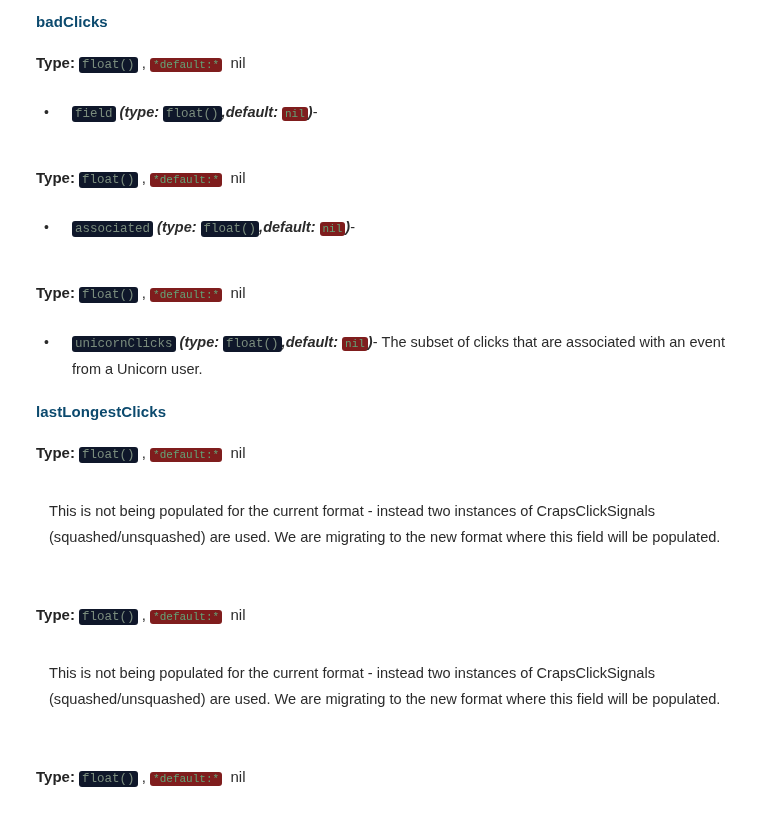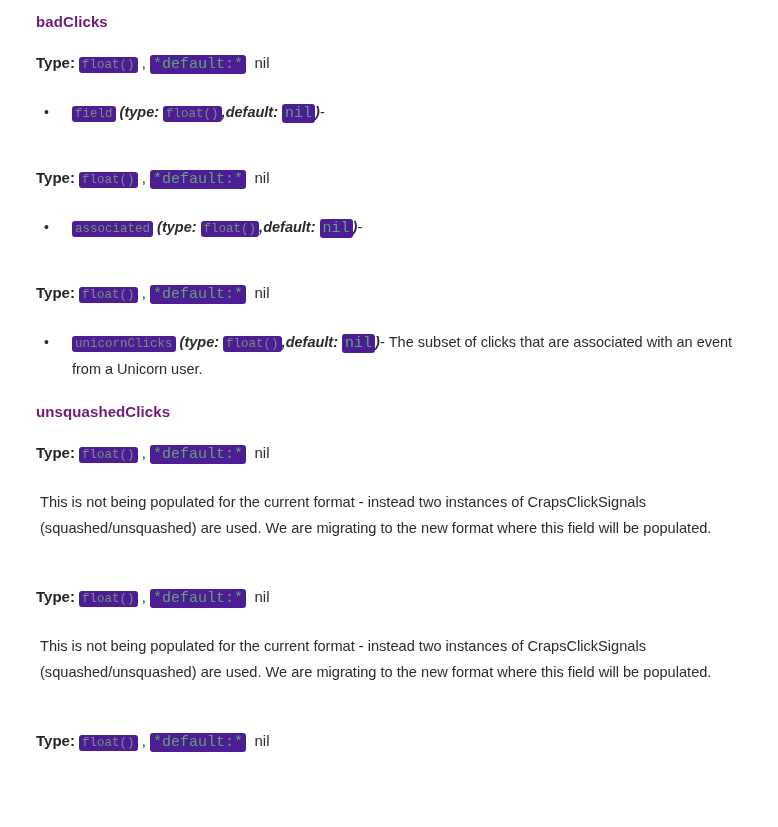"badClicks" h3.field-heading { color: #701a75 -> #0c4a6e }
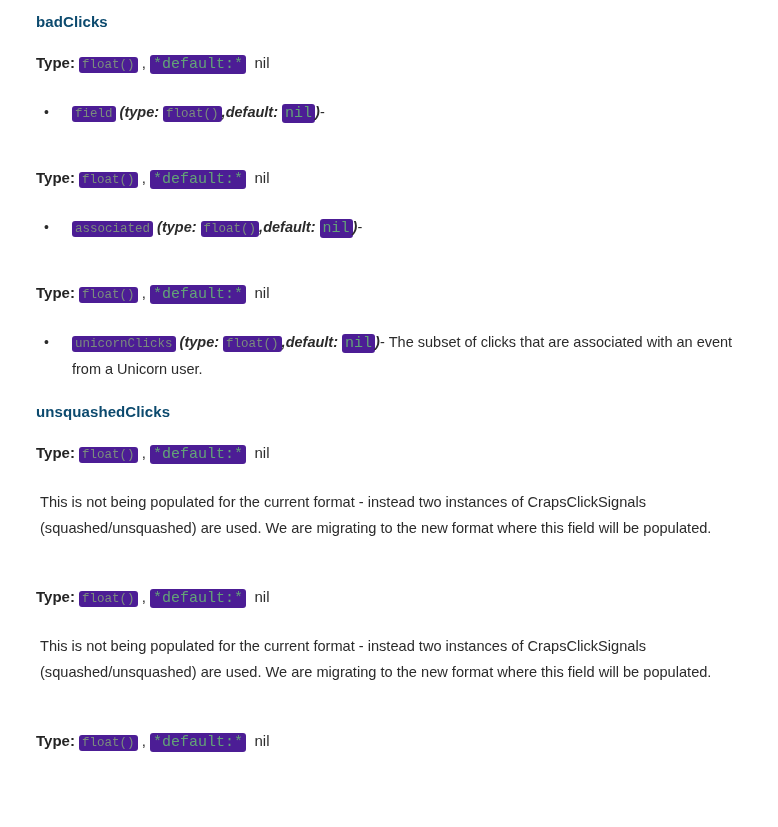"float()" code.code { background: #4c1d95 -> #0f172a }
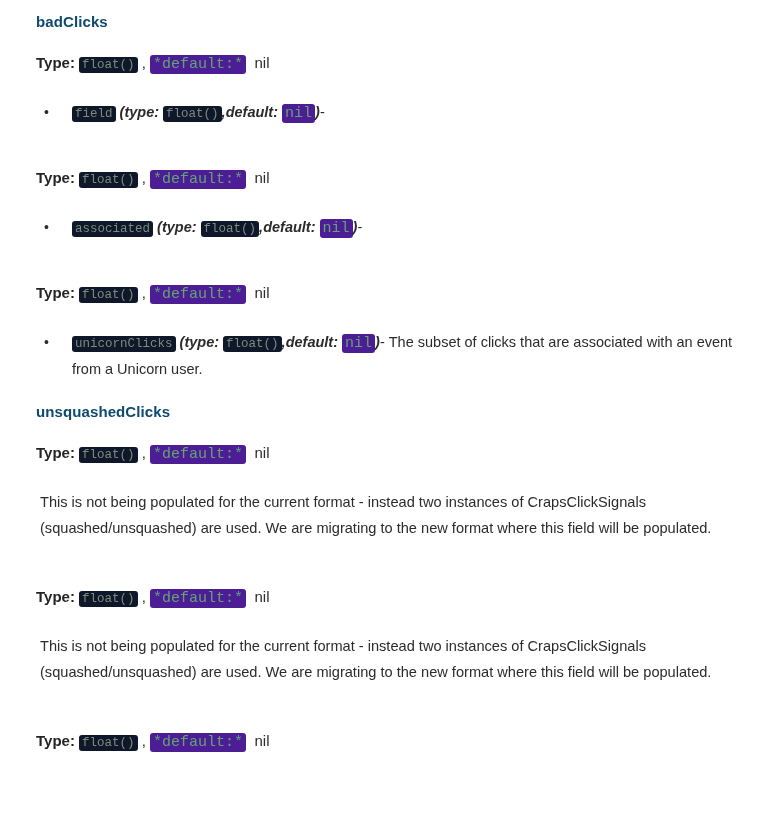"*default:*" code.code-green { background: #4c1d95 -> #7f1d1d; font-size: 15px -> 11px }
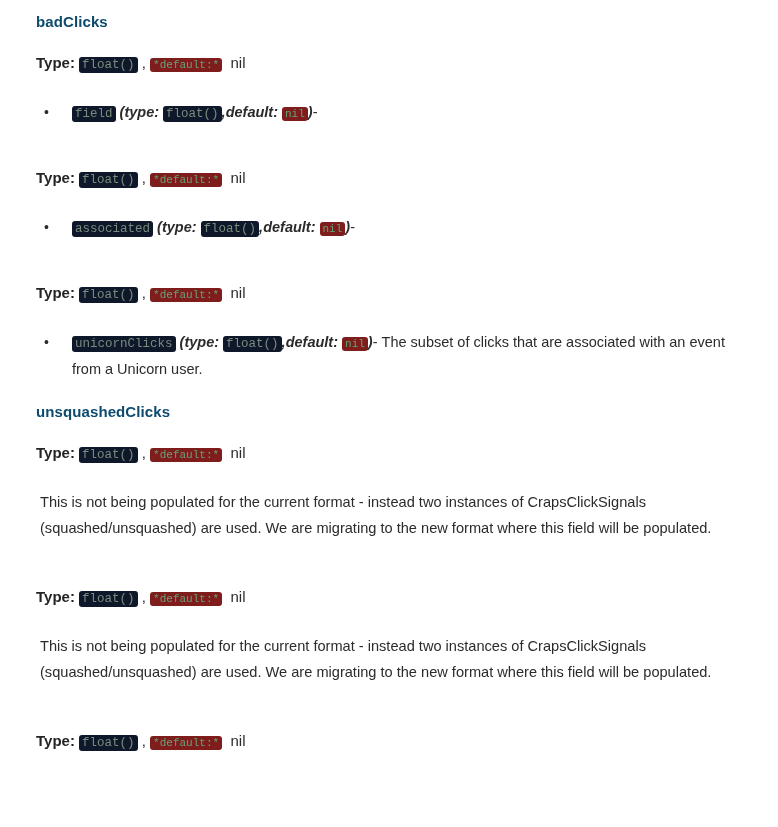"unsquashedClicks" h3.field-heading { text: unsquashedClicks -> lastLongestClicks }
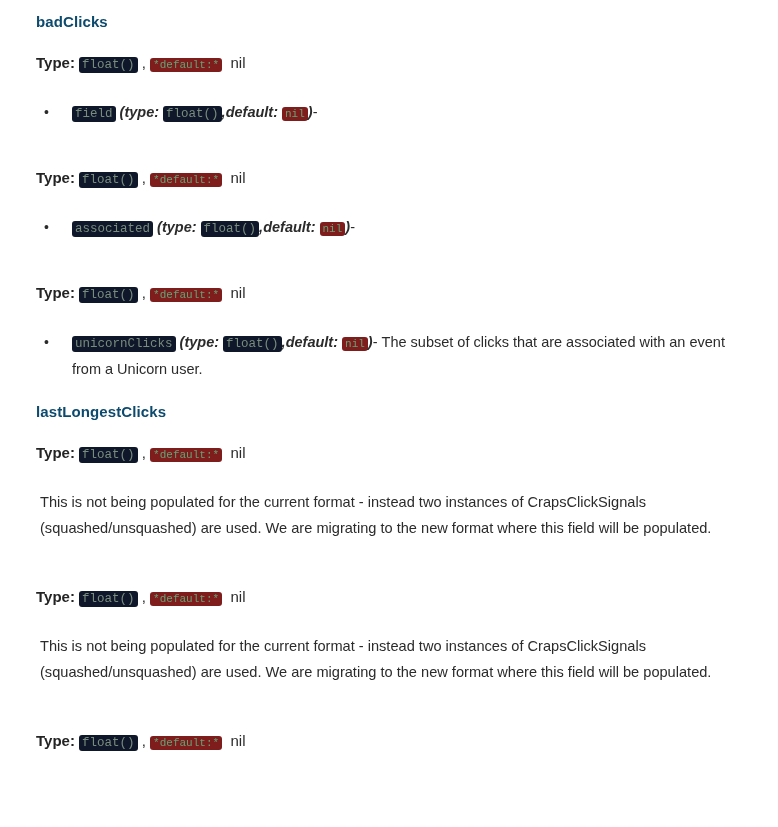"This is not being populated" p.body-text { margin: 4px -> 13px }
